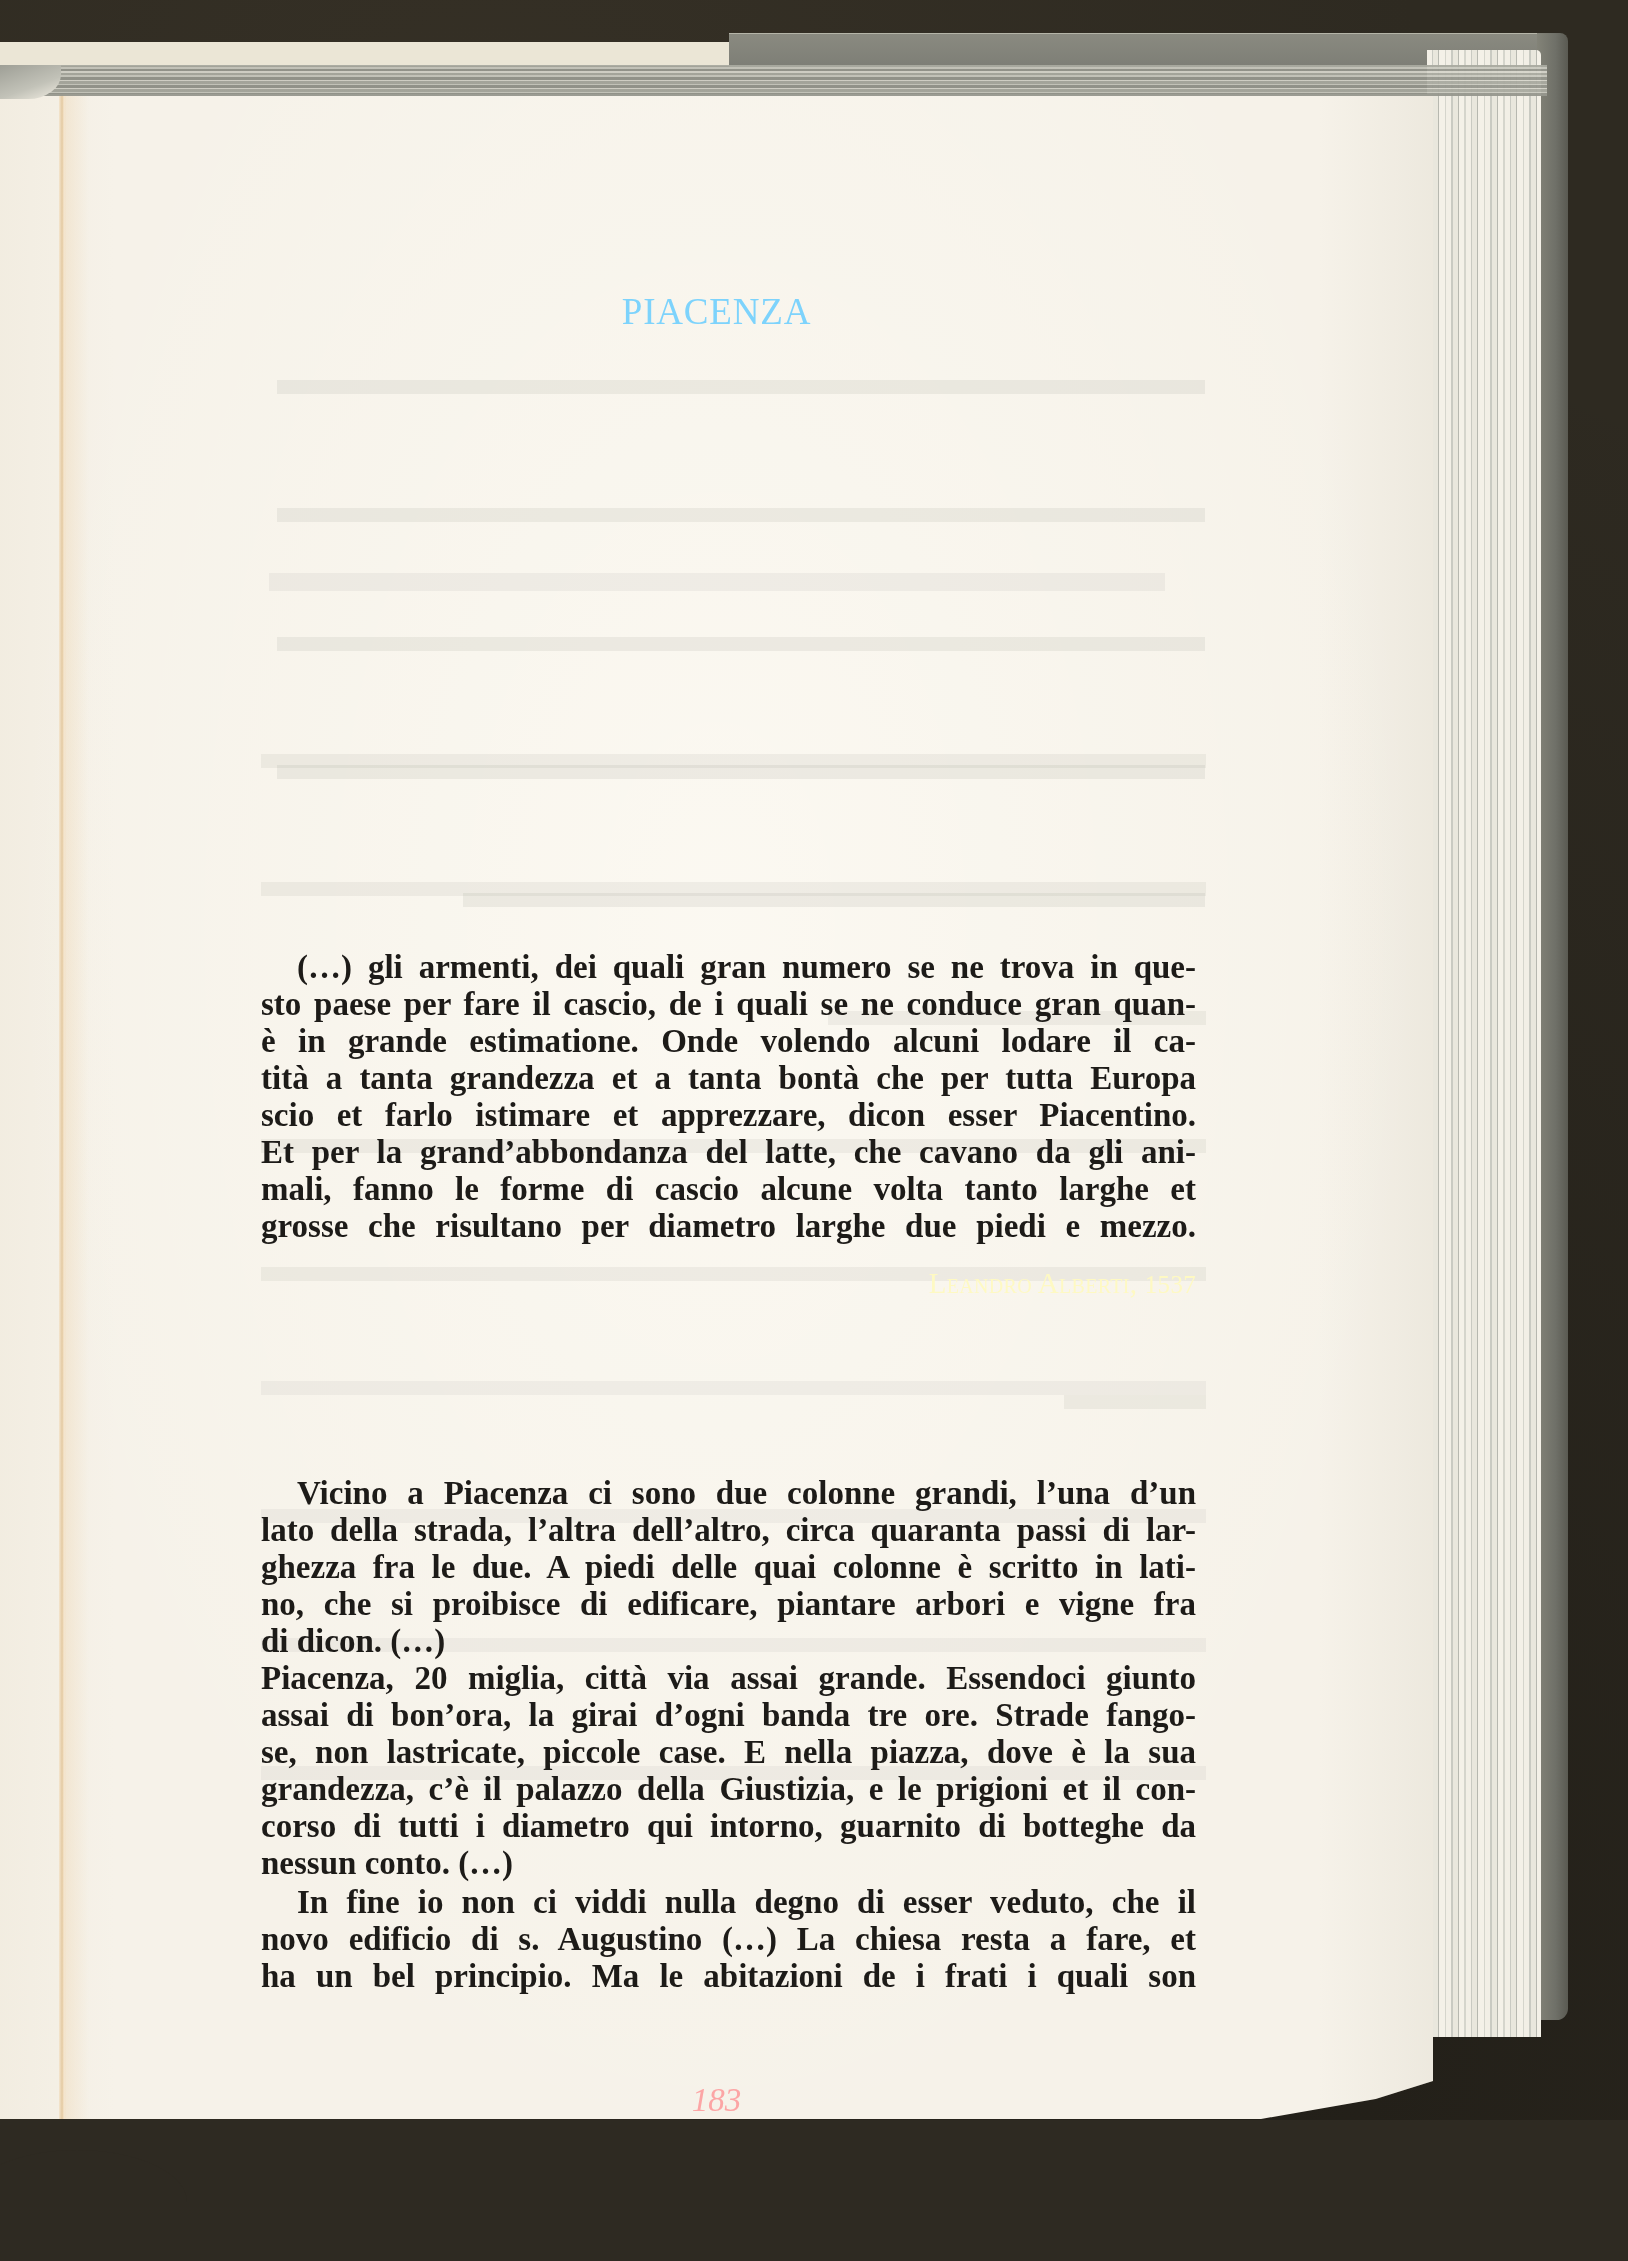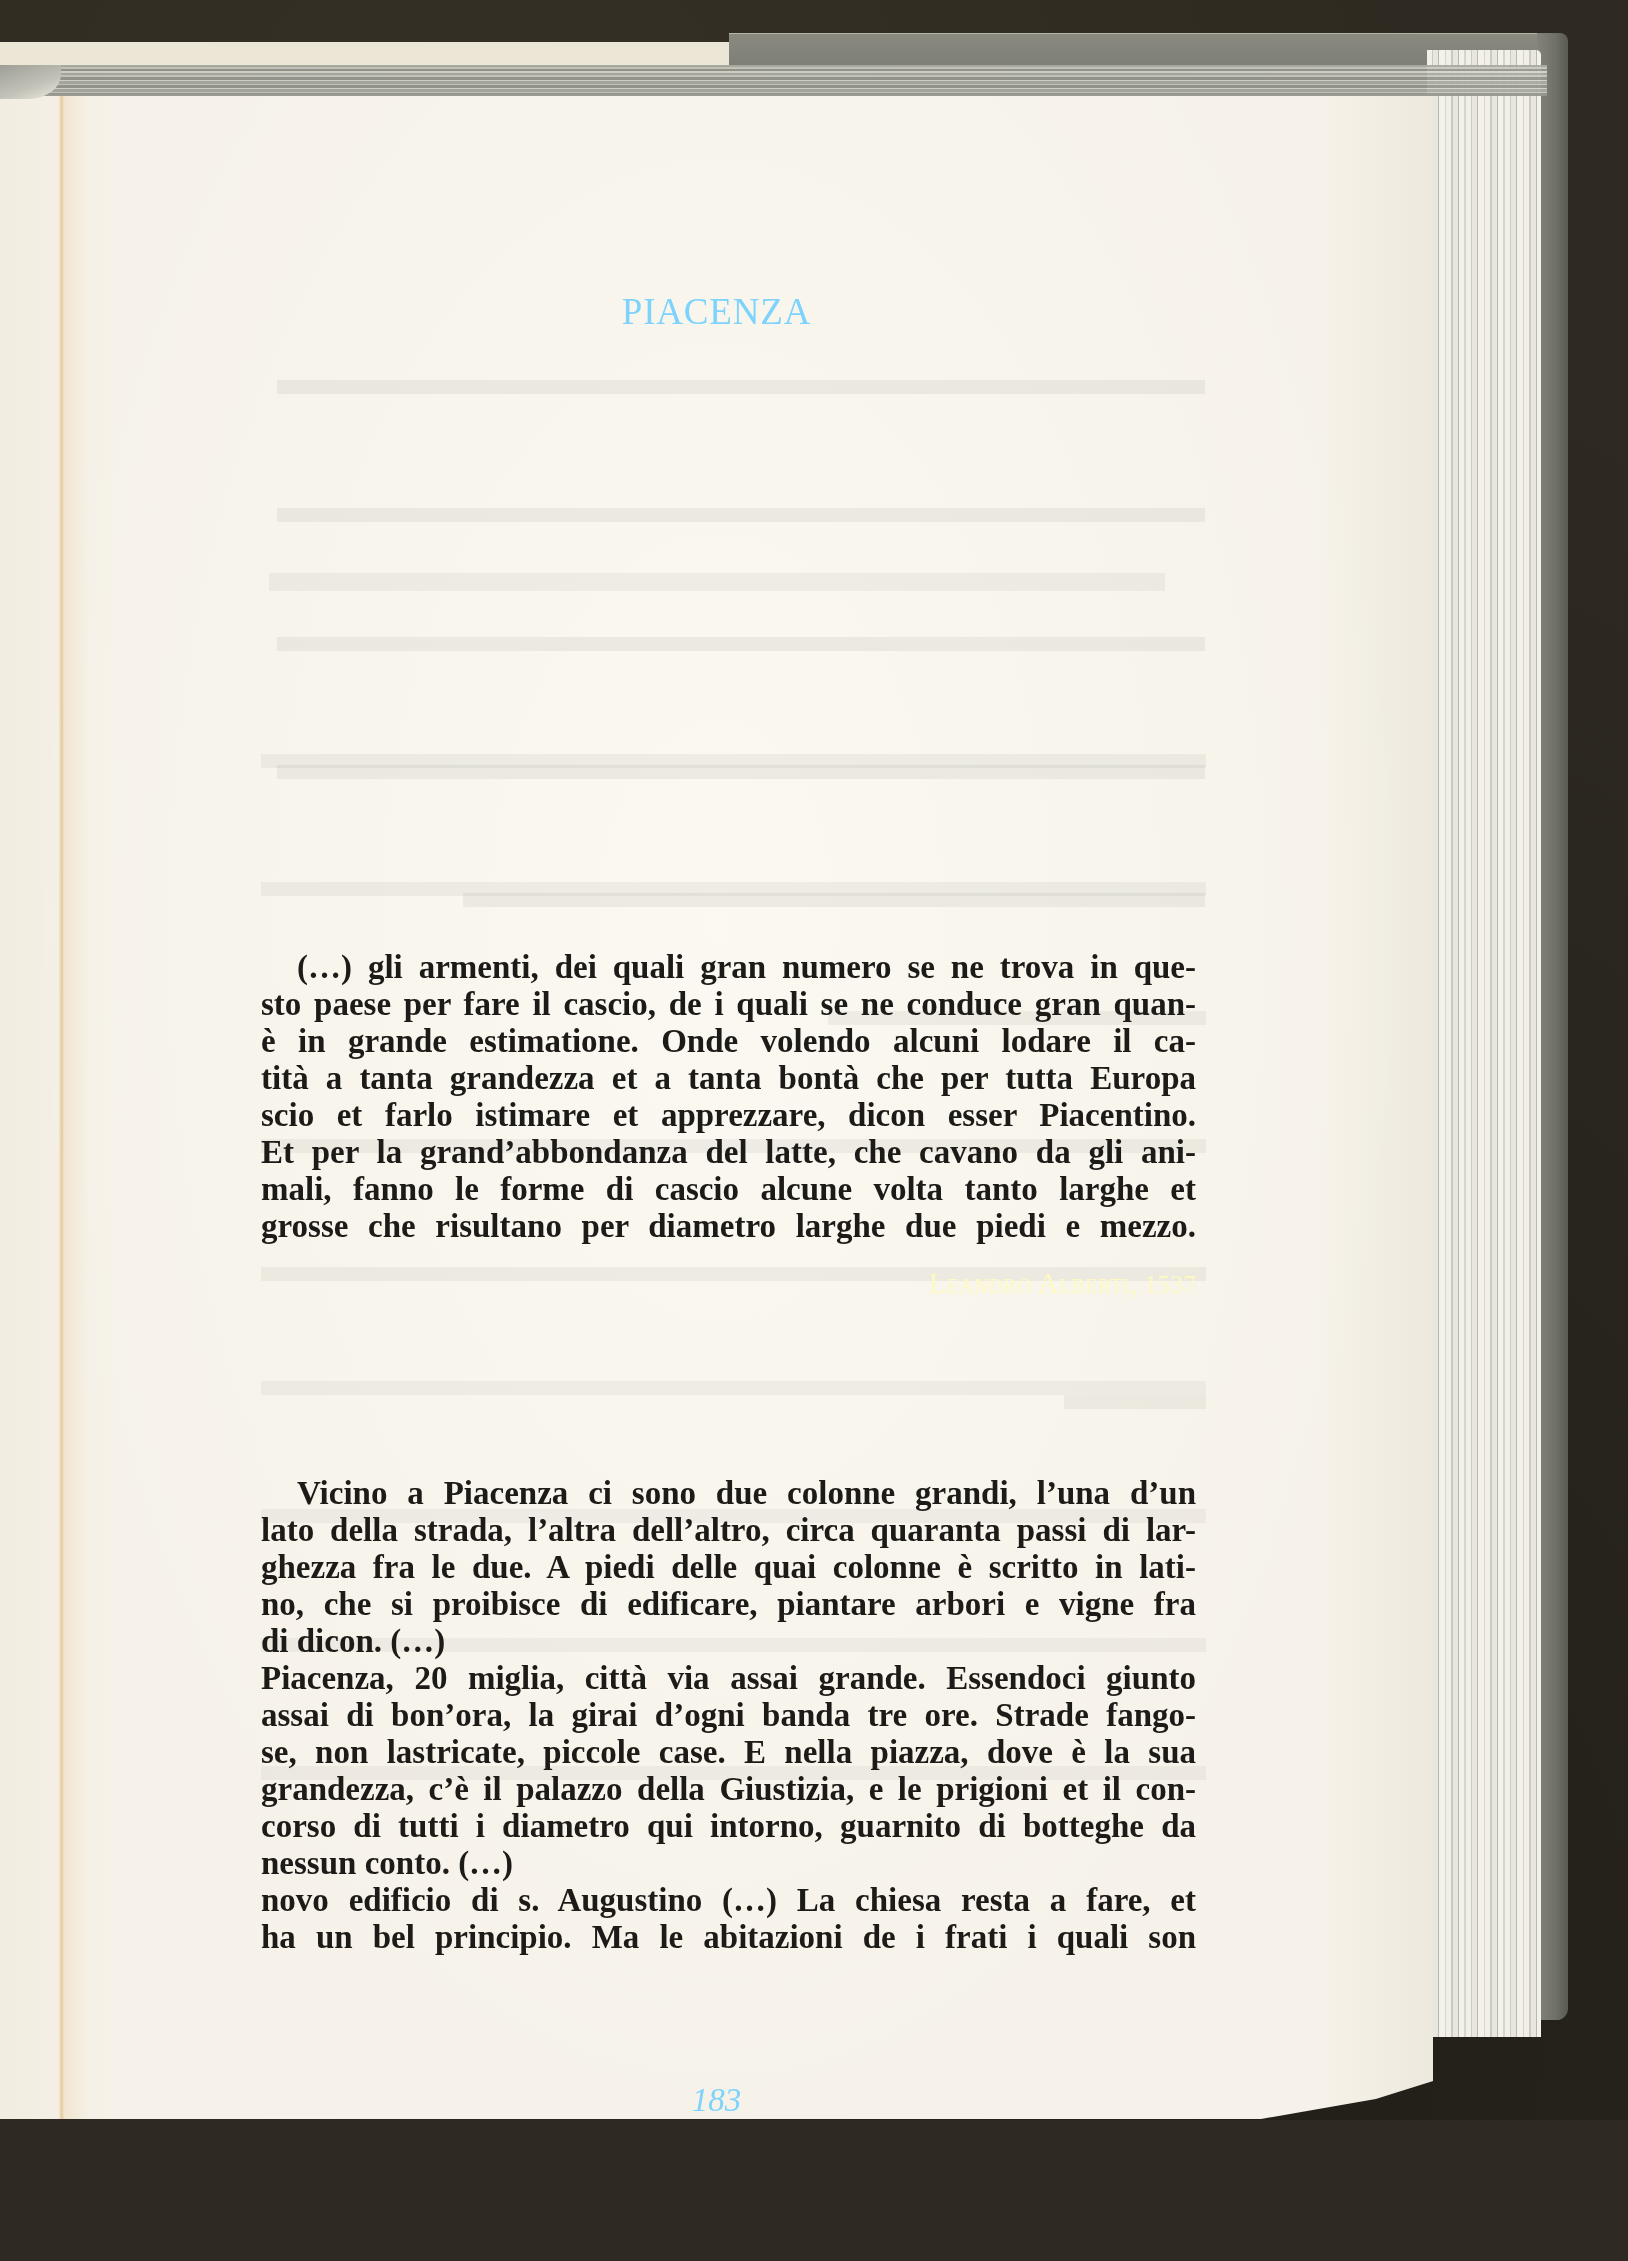"In fine io non ci" span.line { html: none -> <span>In fine io non ci viddi nulla degno di esser veduto, che il</span> }
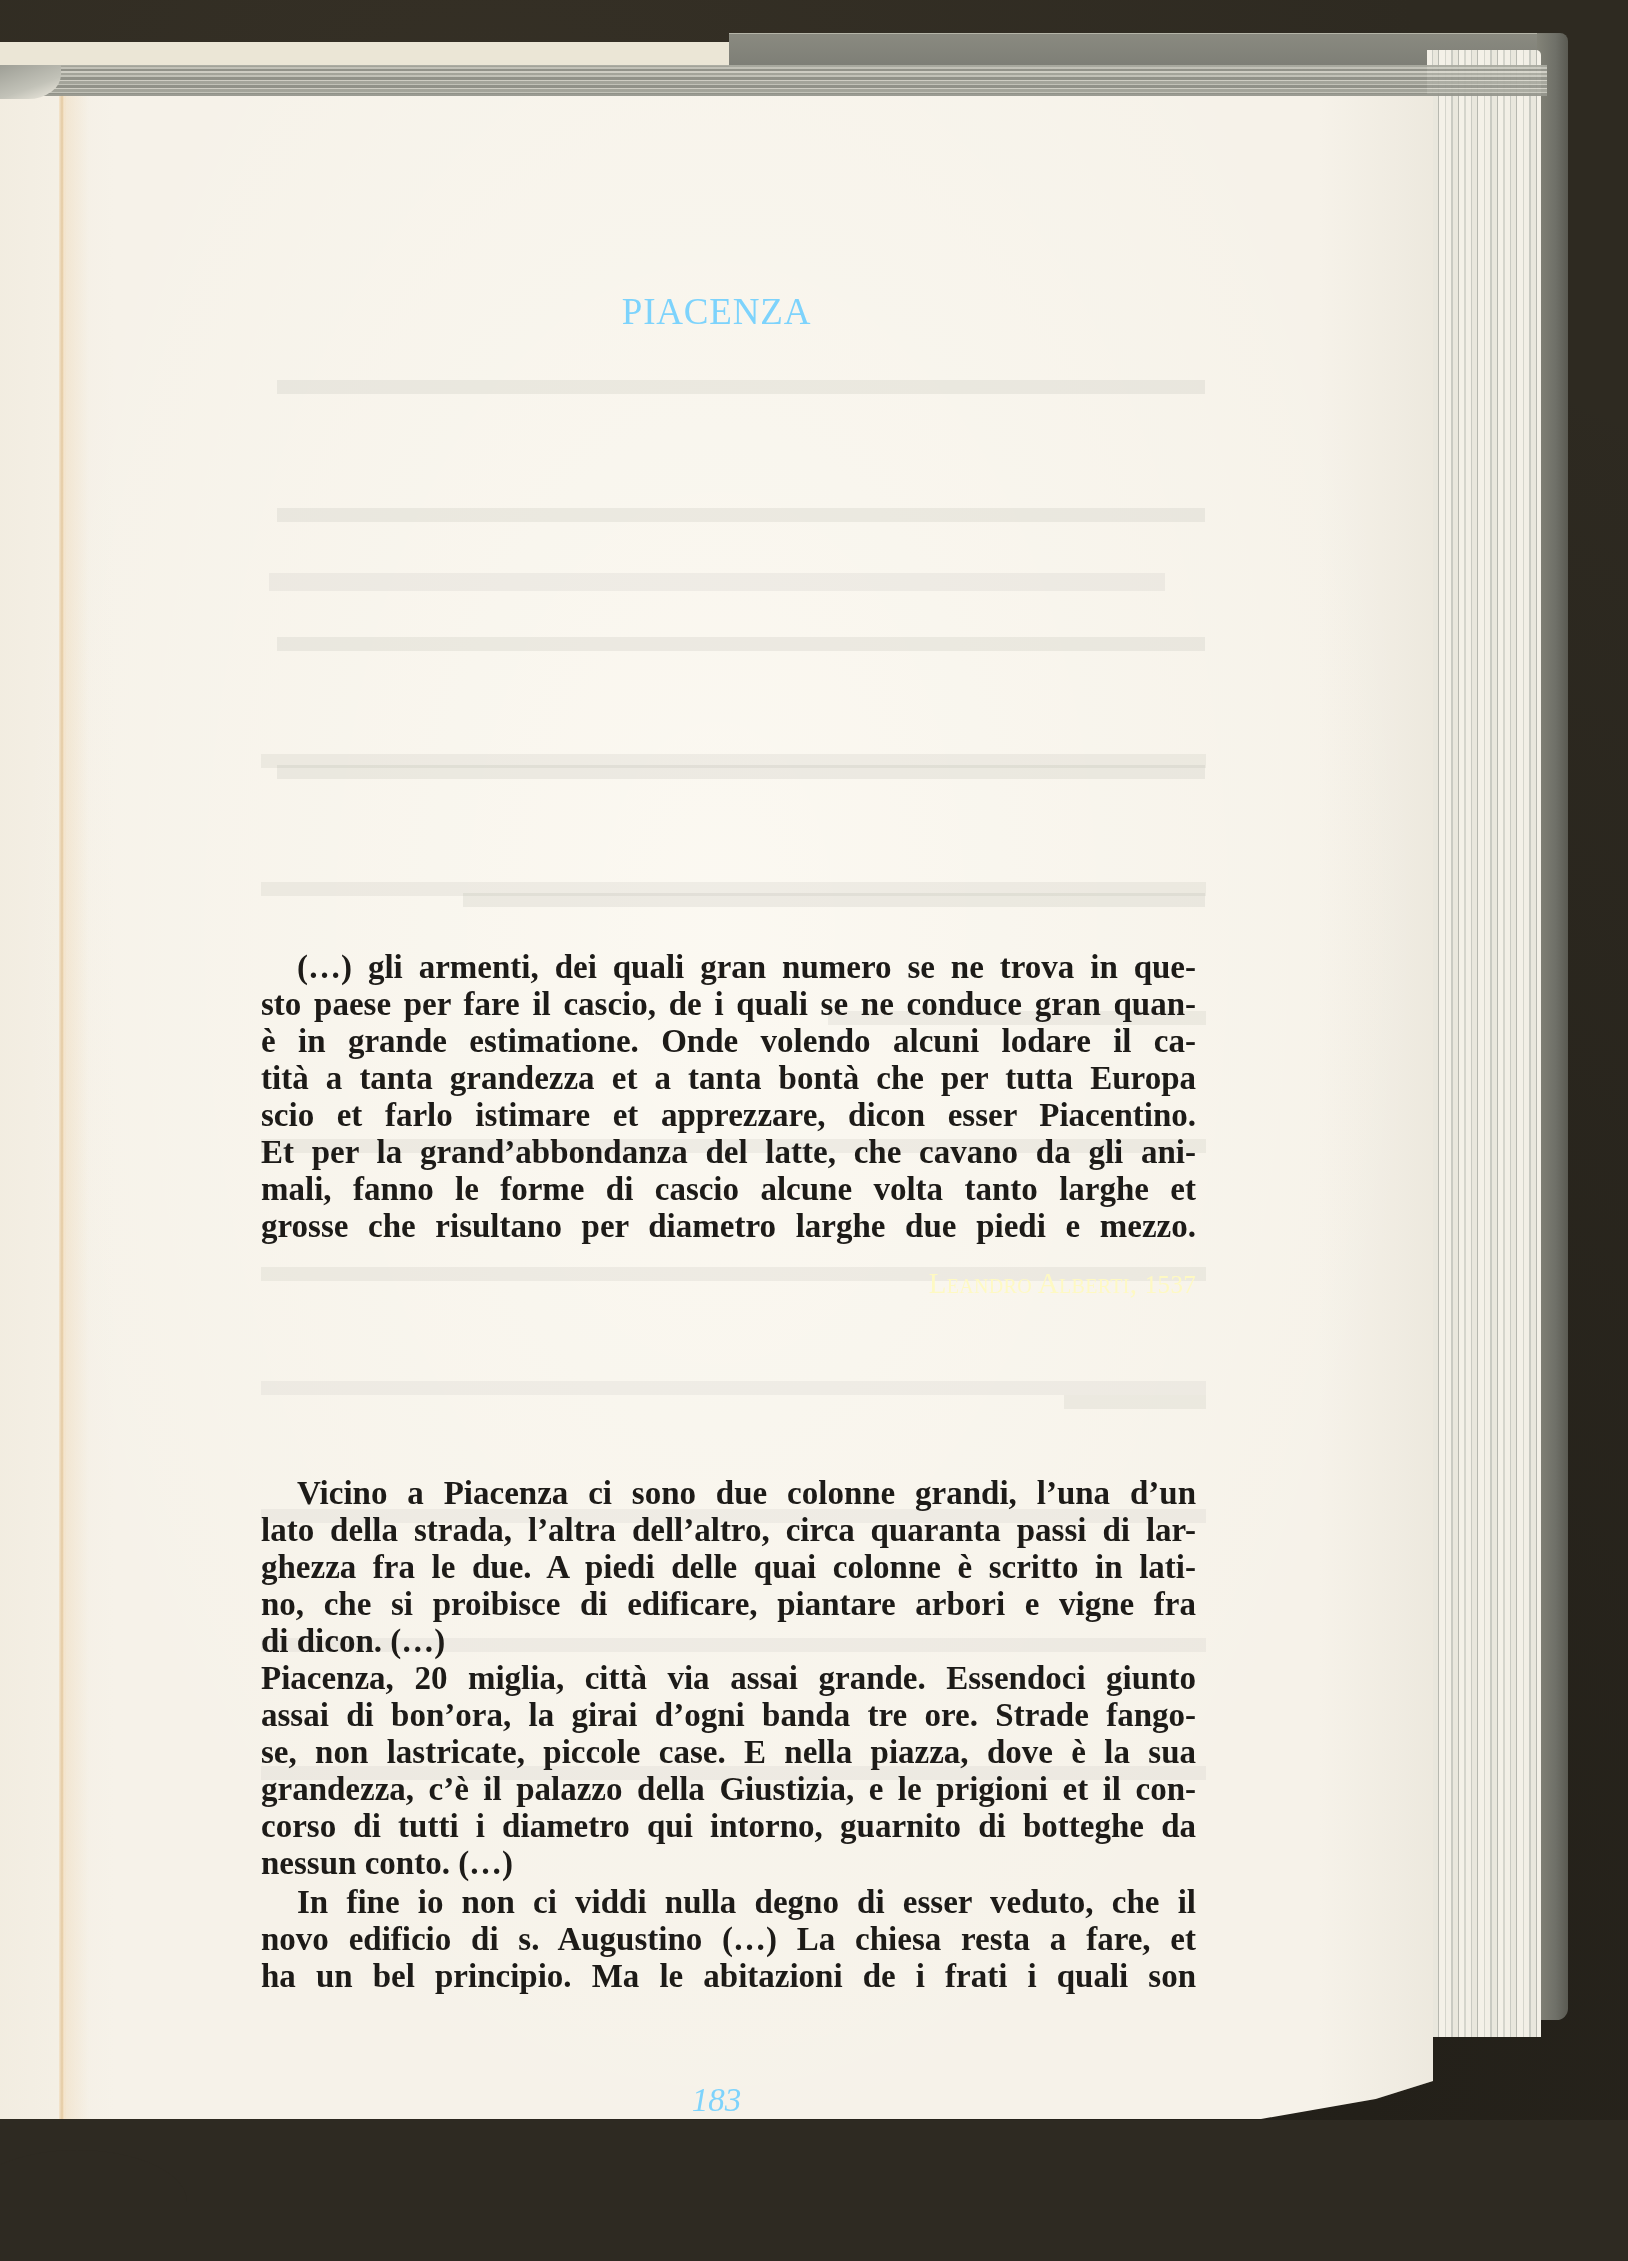"183" .page-number { color: #7dd3fc -> #fca5a5 }
